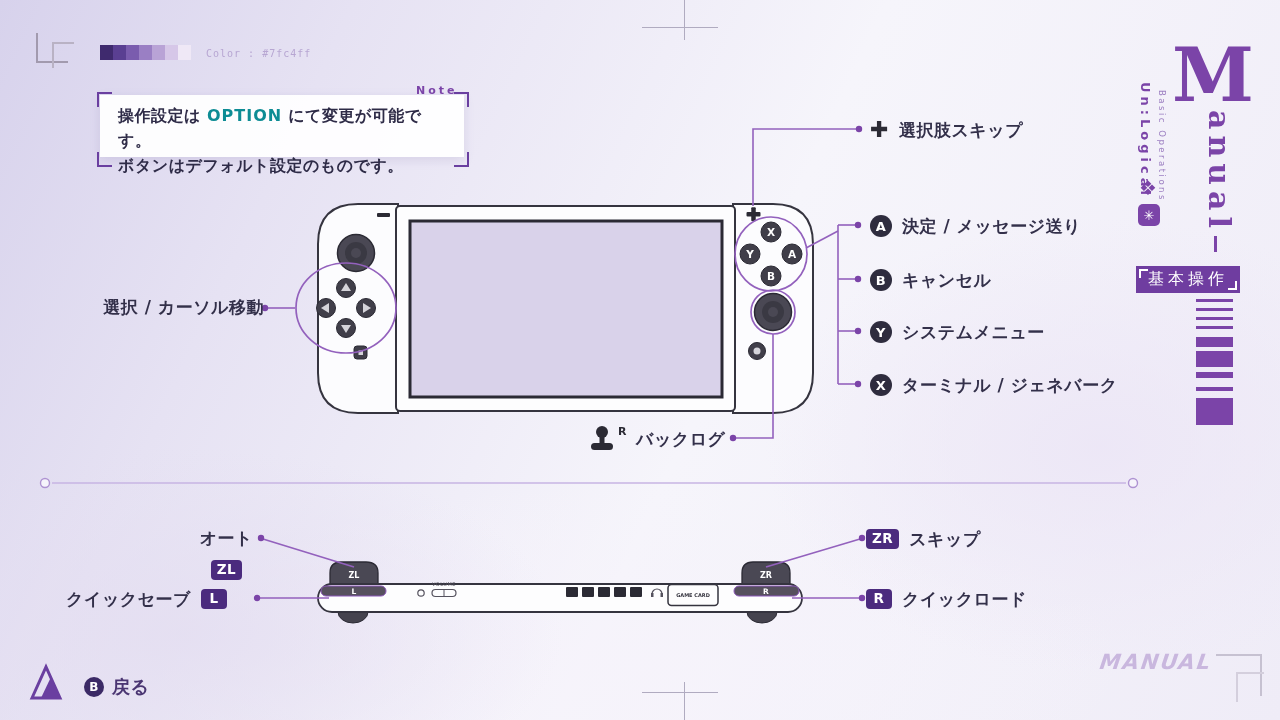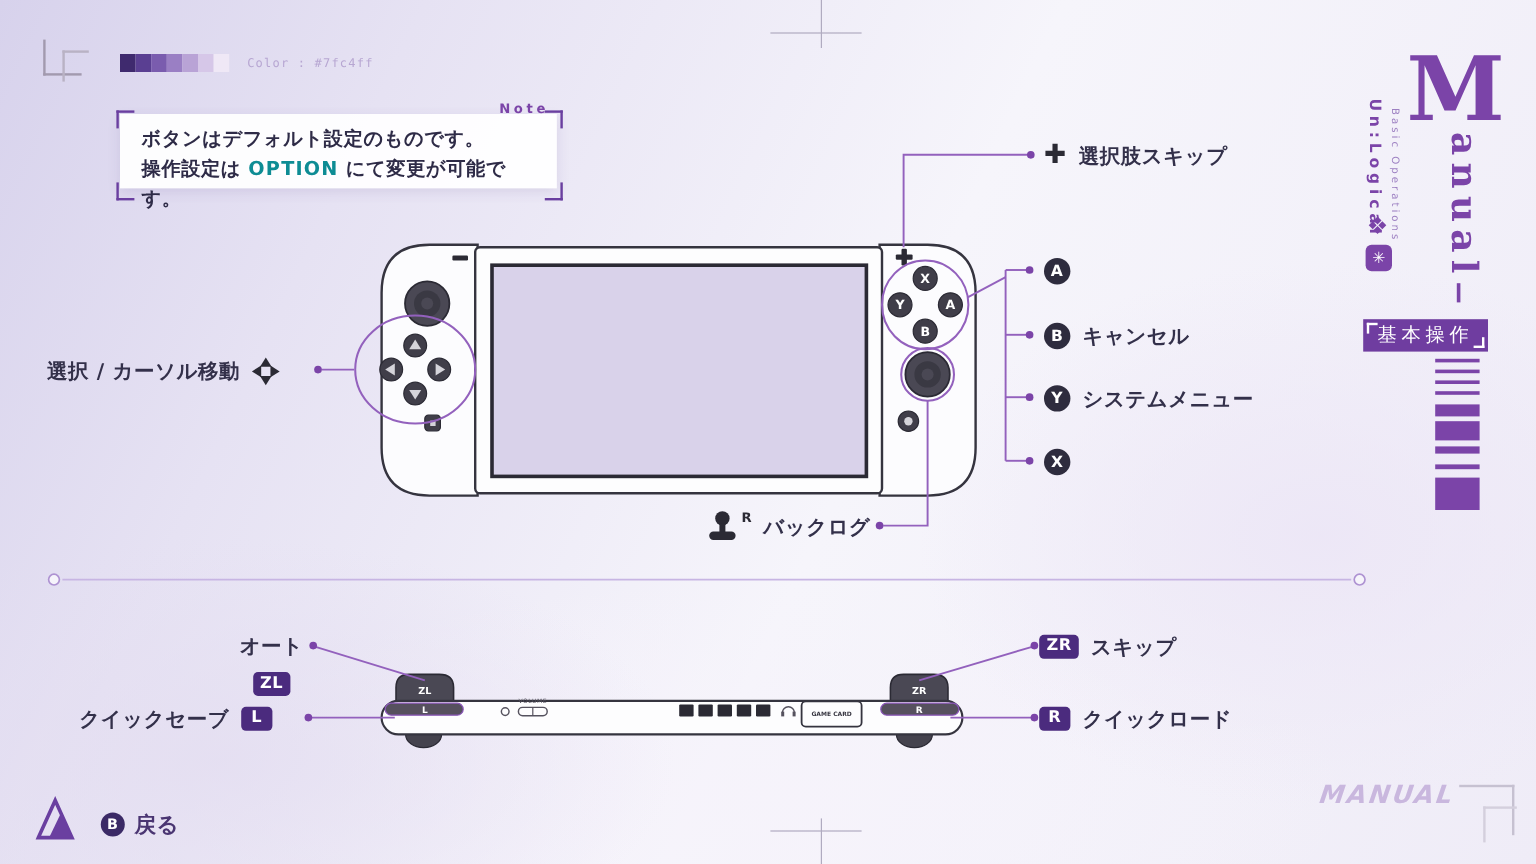"ボタンはデフォルト設定のものです。" div { order: before "操作設定は OPTION にて変更が可能です。" -> after "操作設定は OPTION にて変更が可能です。" }
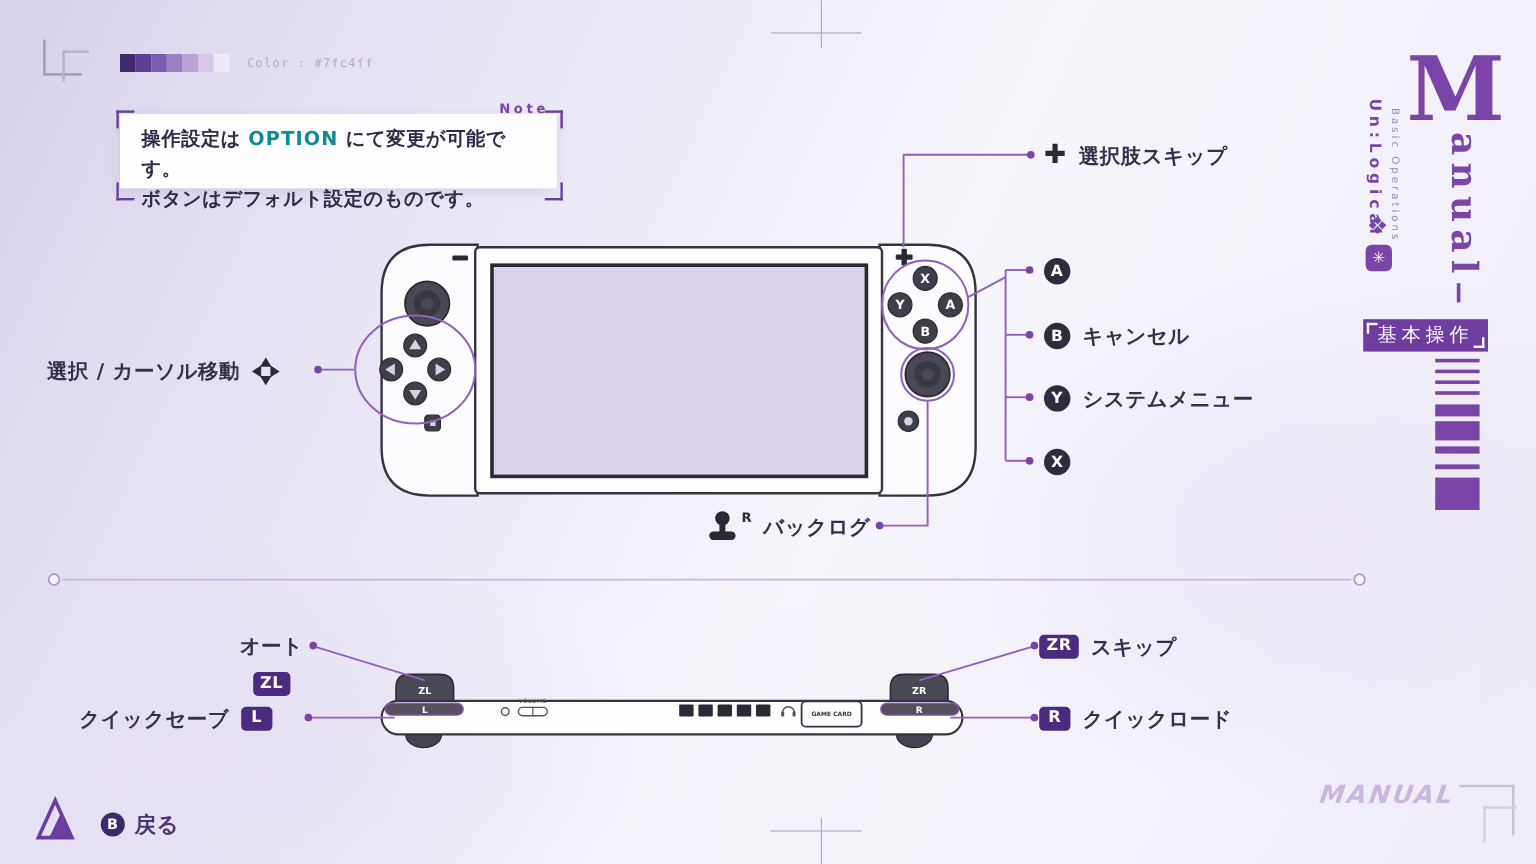"決定 / メッセージ送り" span { html: none -> <span>決定 / メッセージ送り</span> }
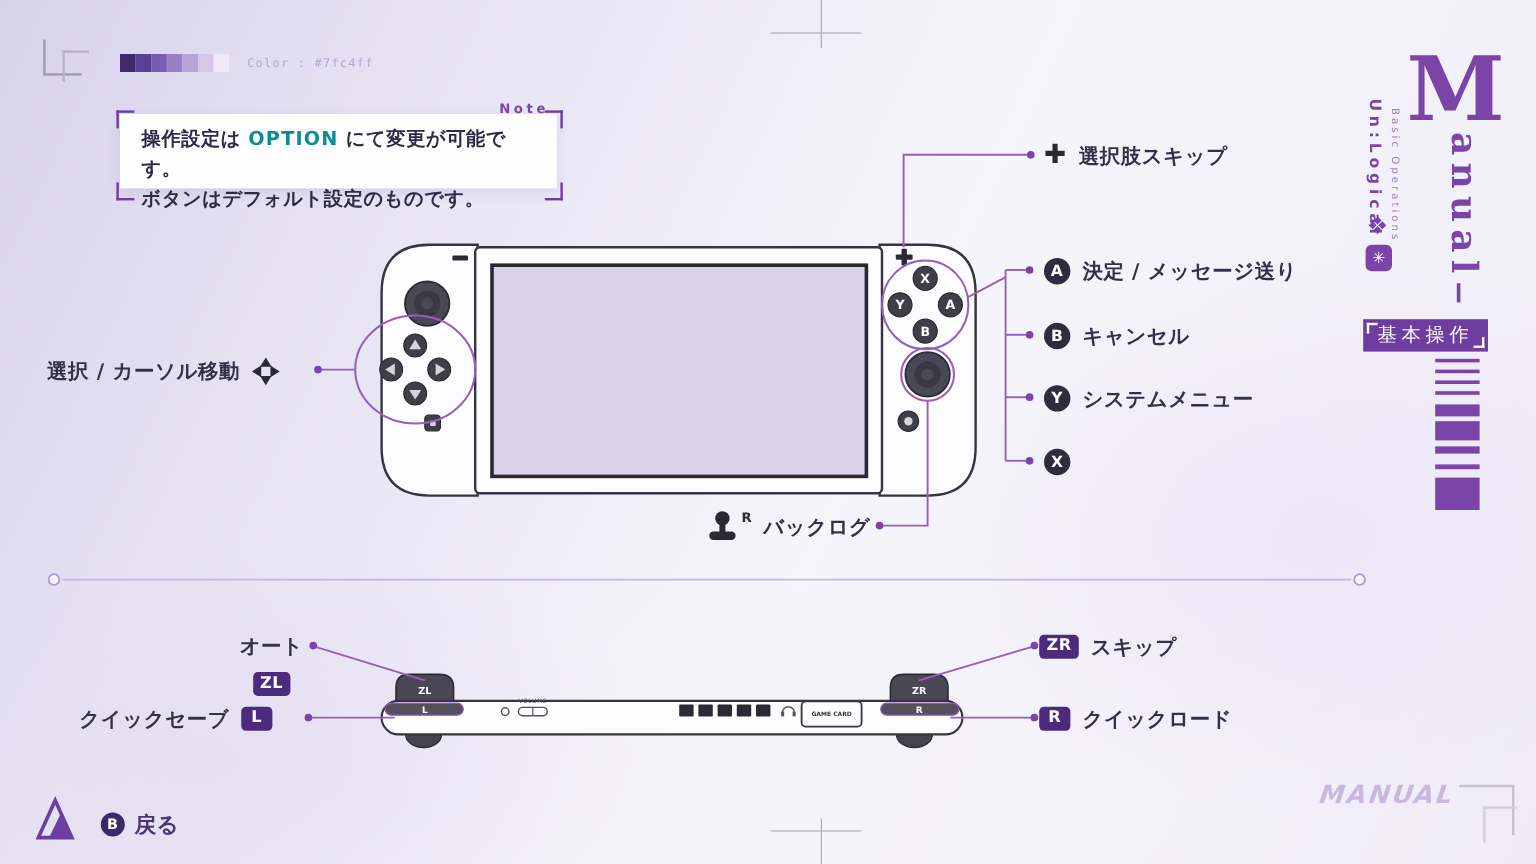"選択 / カーソル移動" div.callout { flex-direction: none -> column; right: 1045px -> 1016px }
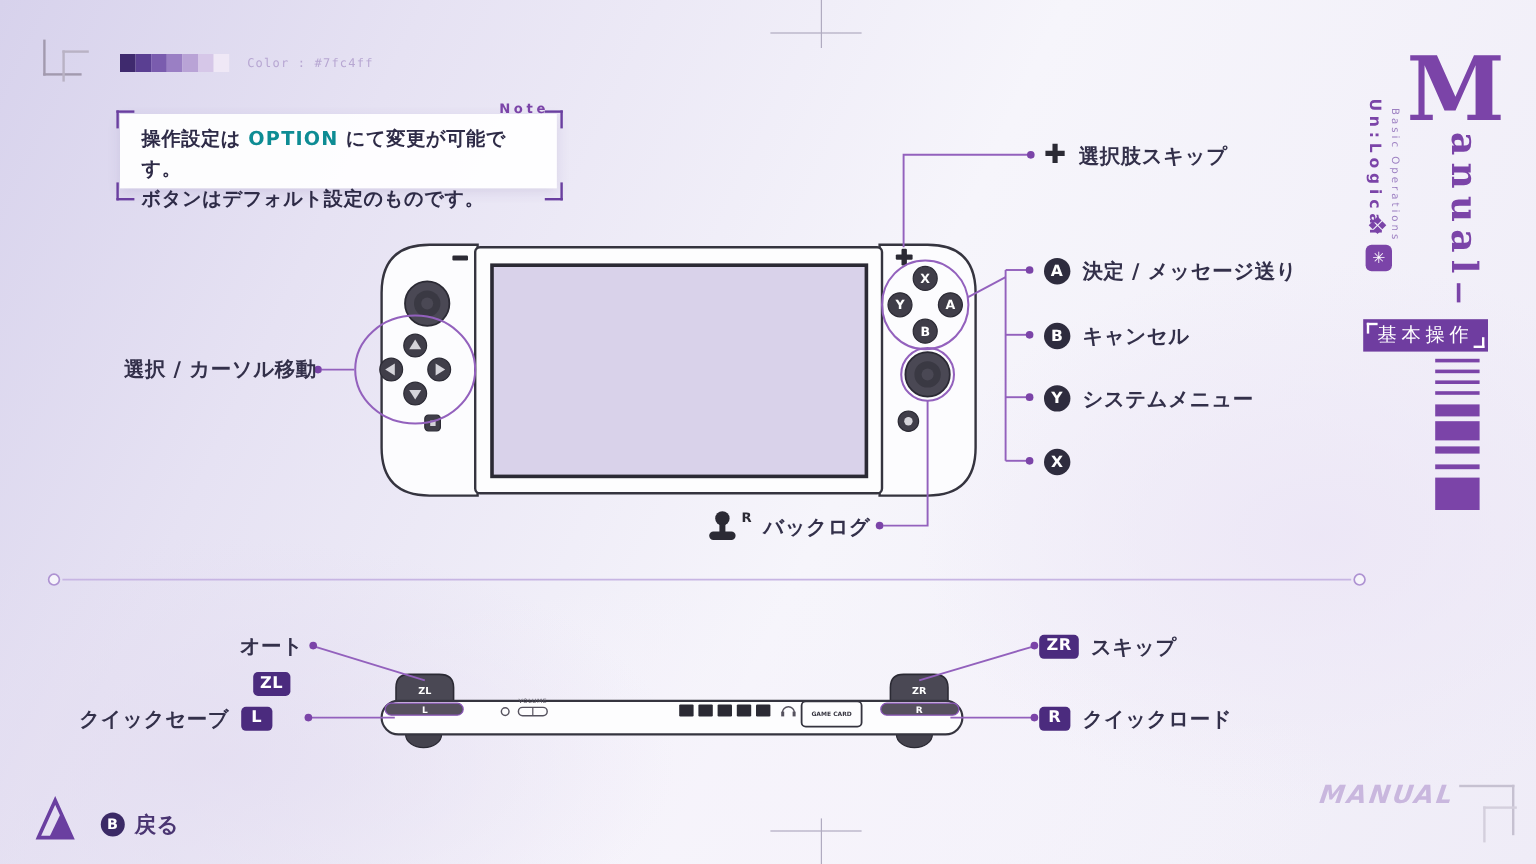"ターミナル / ジェネバーク" span { html: none -> <span>ターミナル / ジェネバーク</span> }
